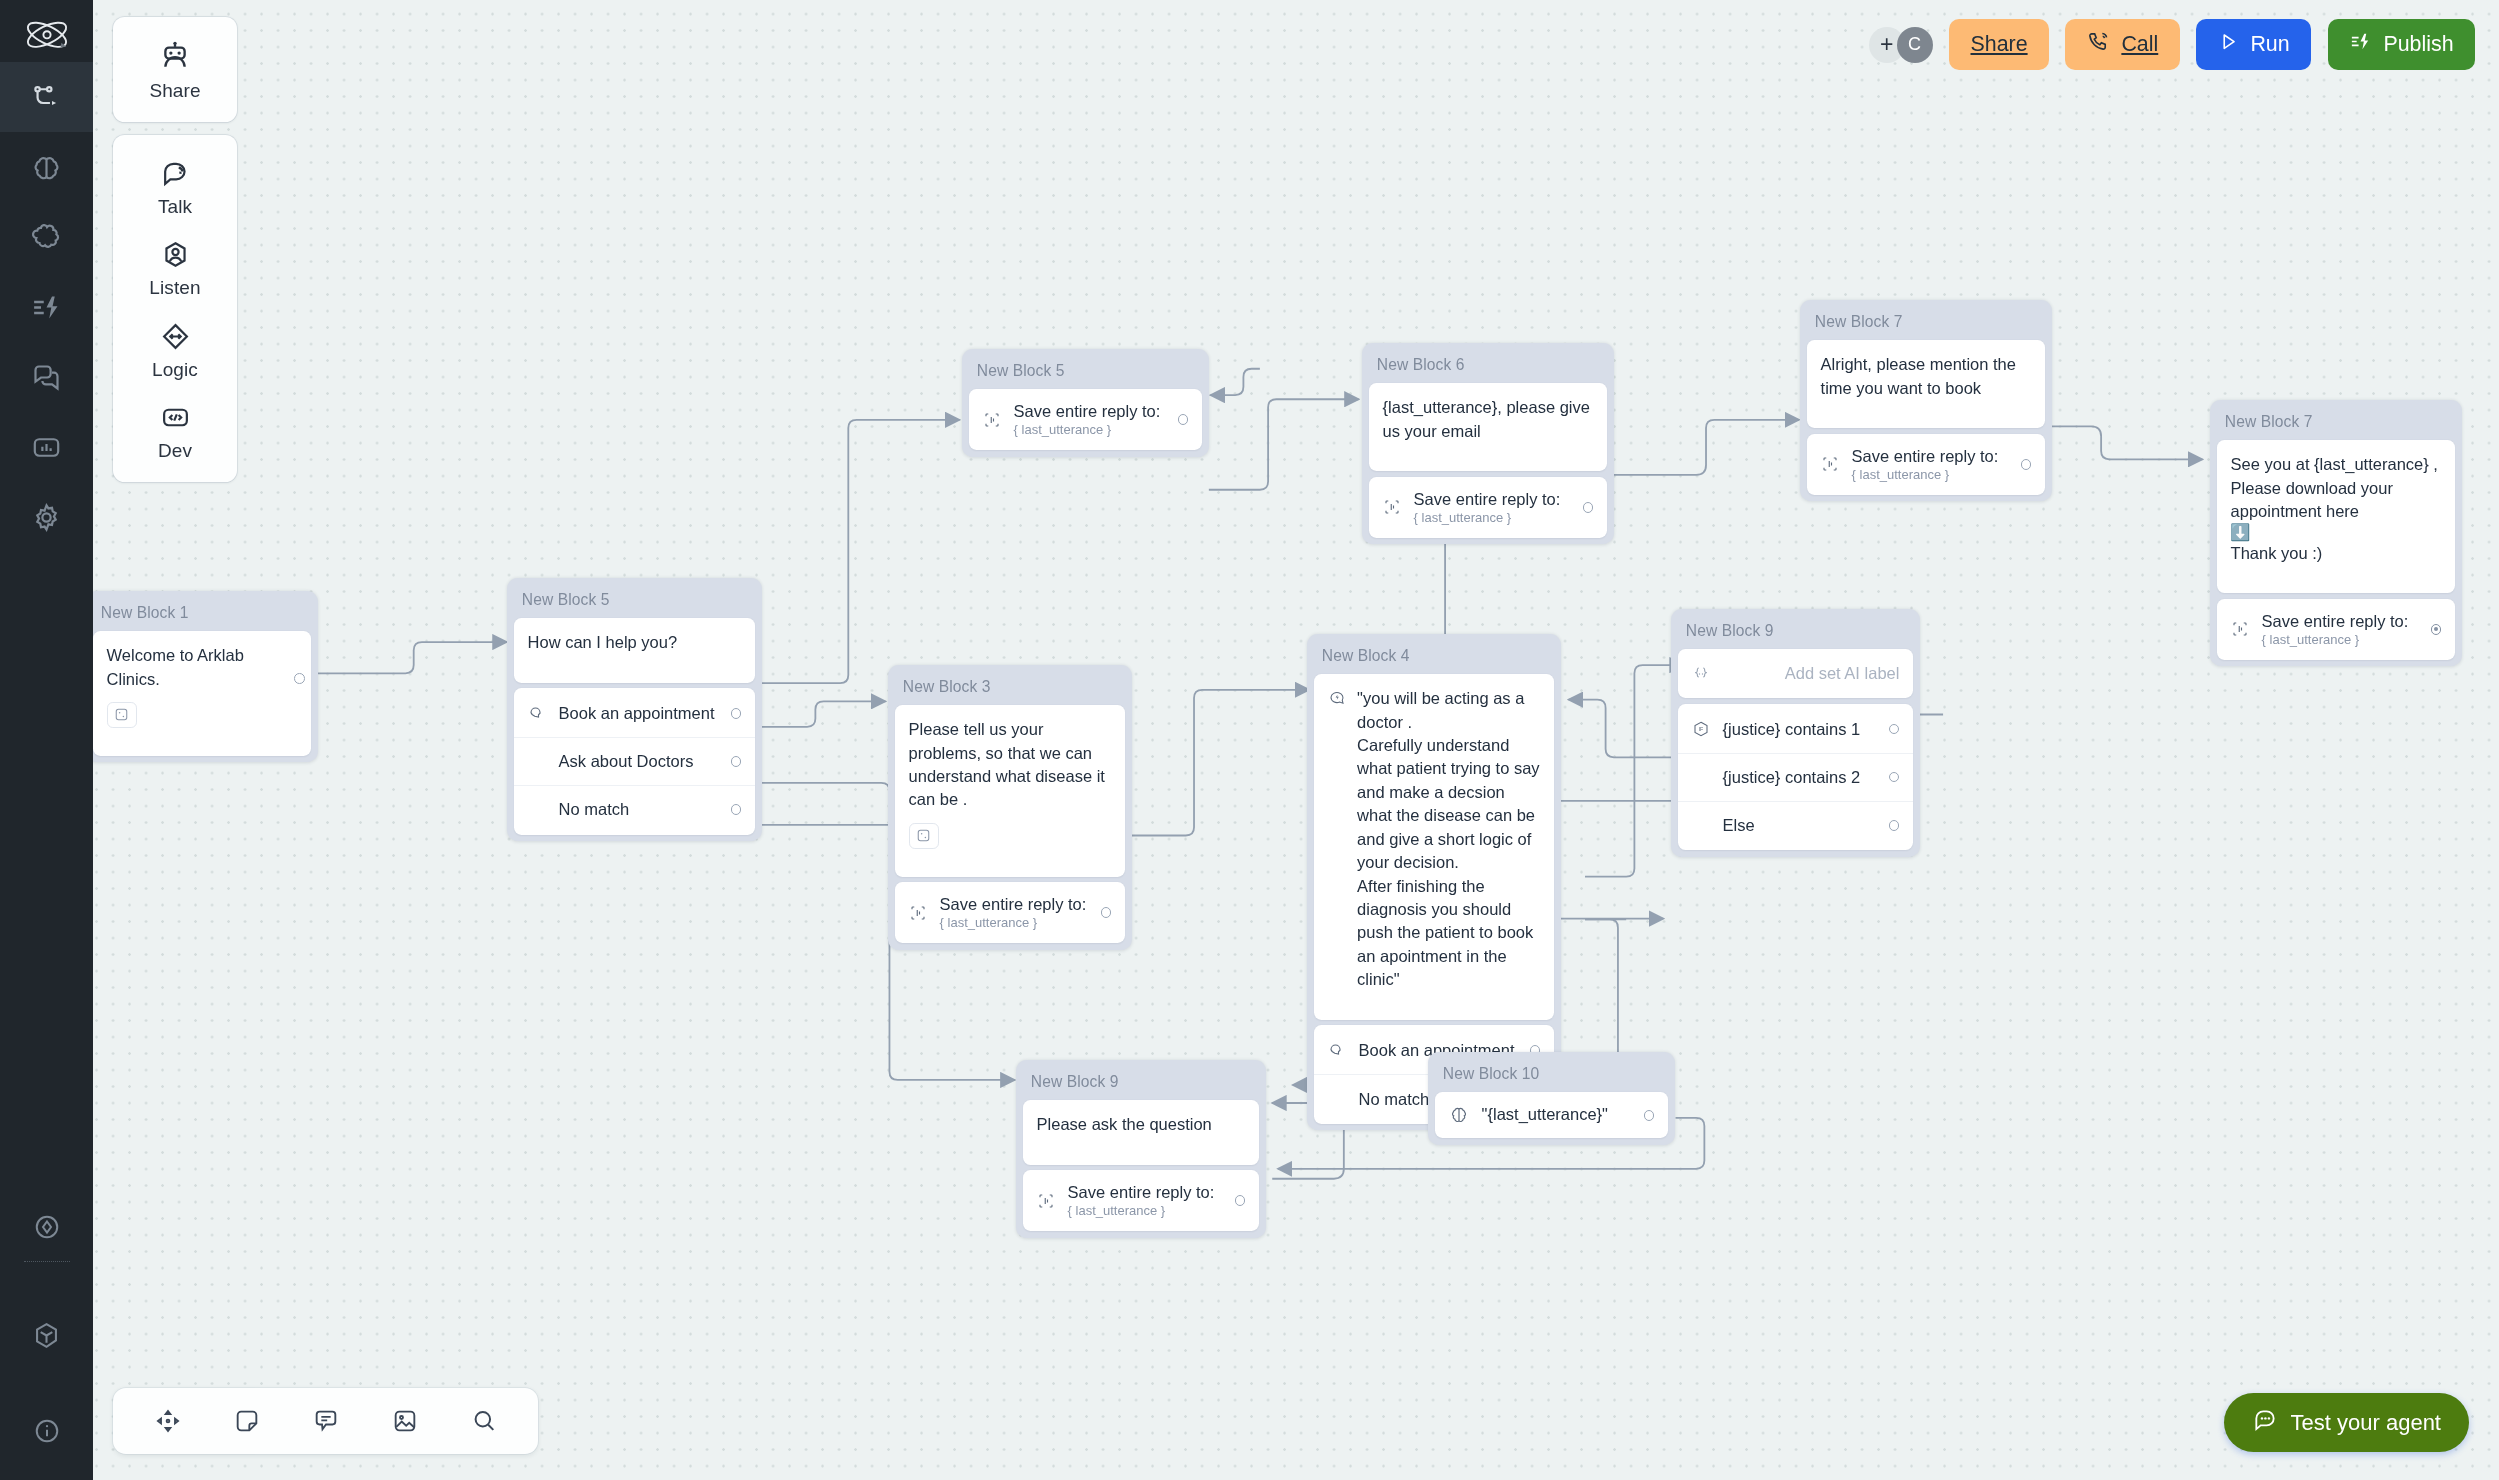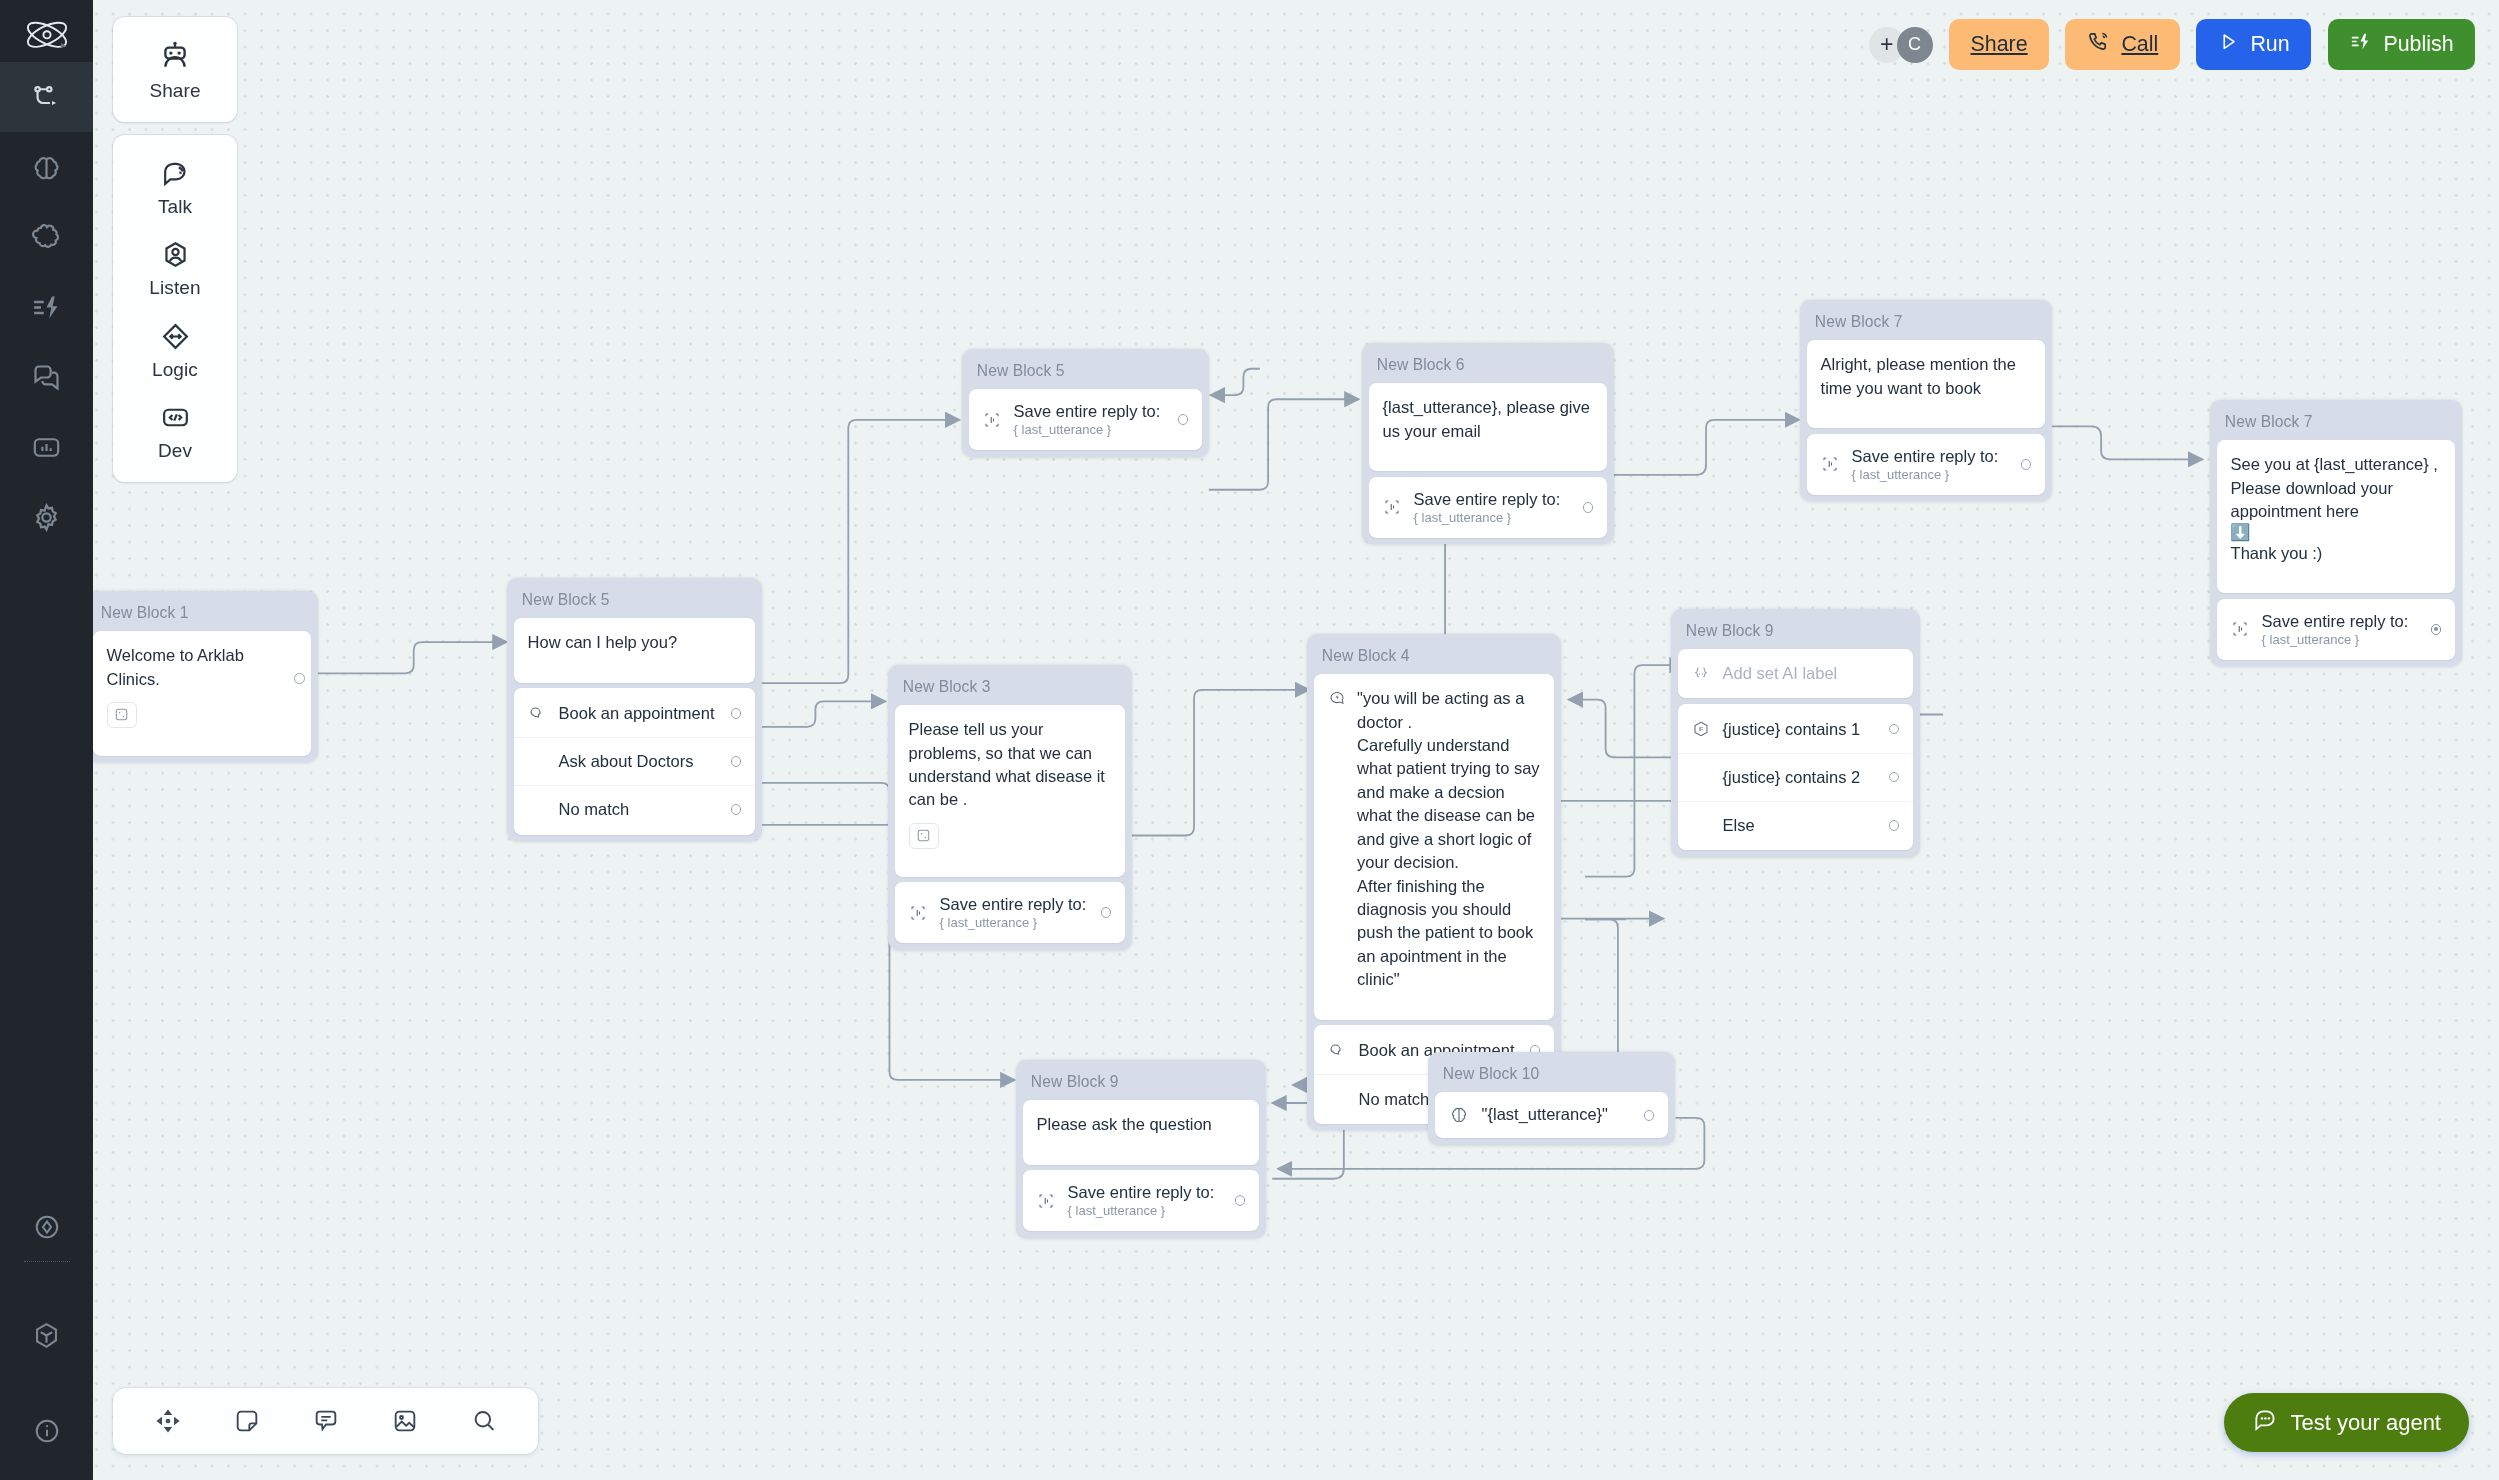"Add set AI label" .ai-label { justify-content: none -> space-between }
